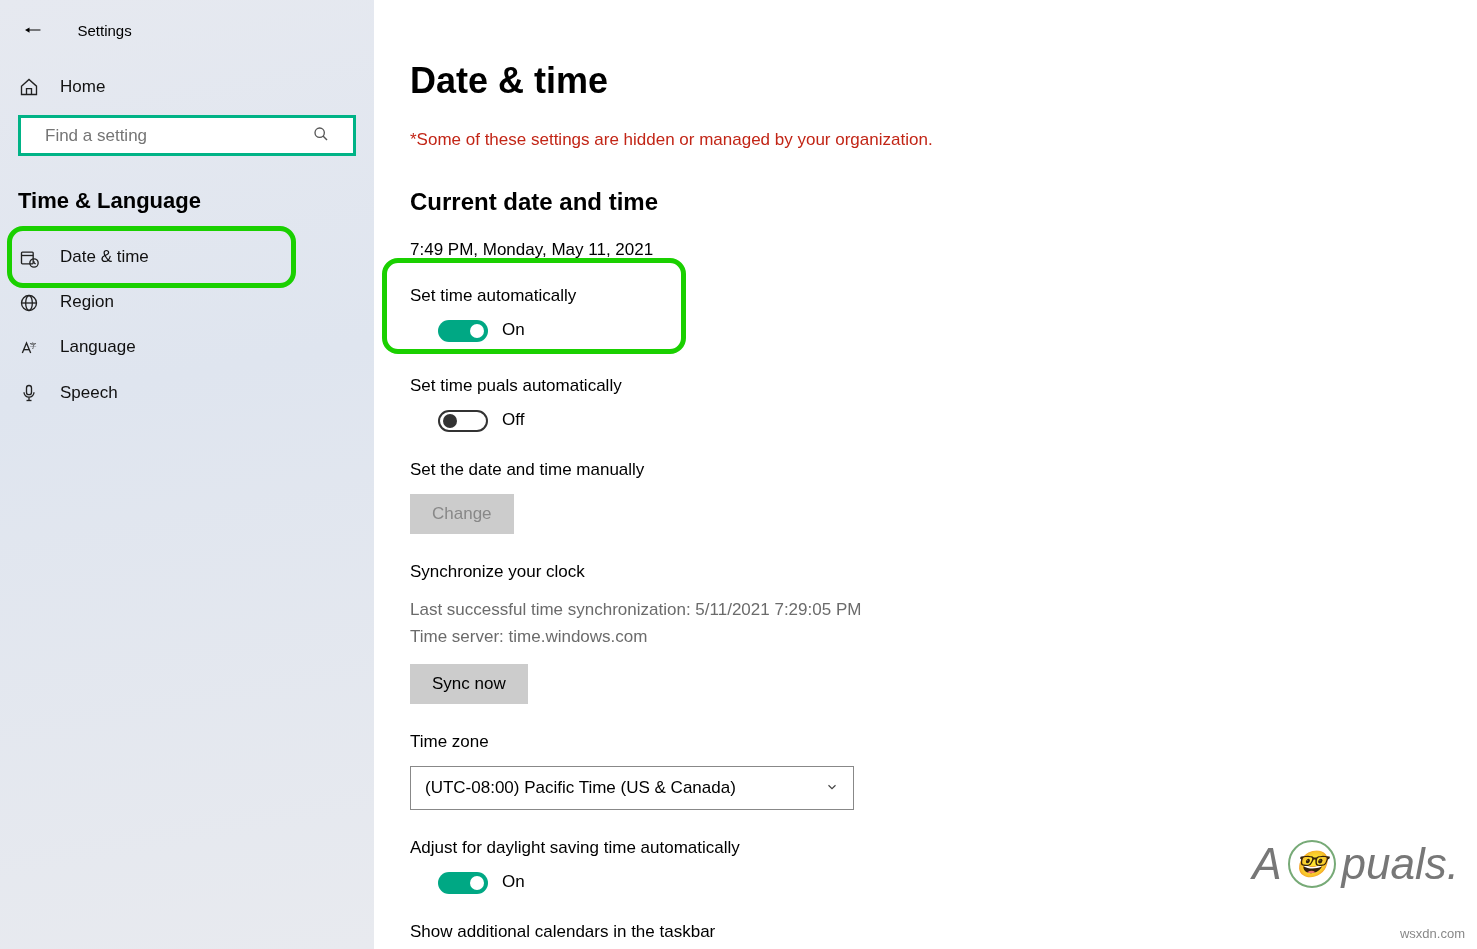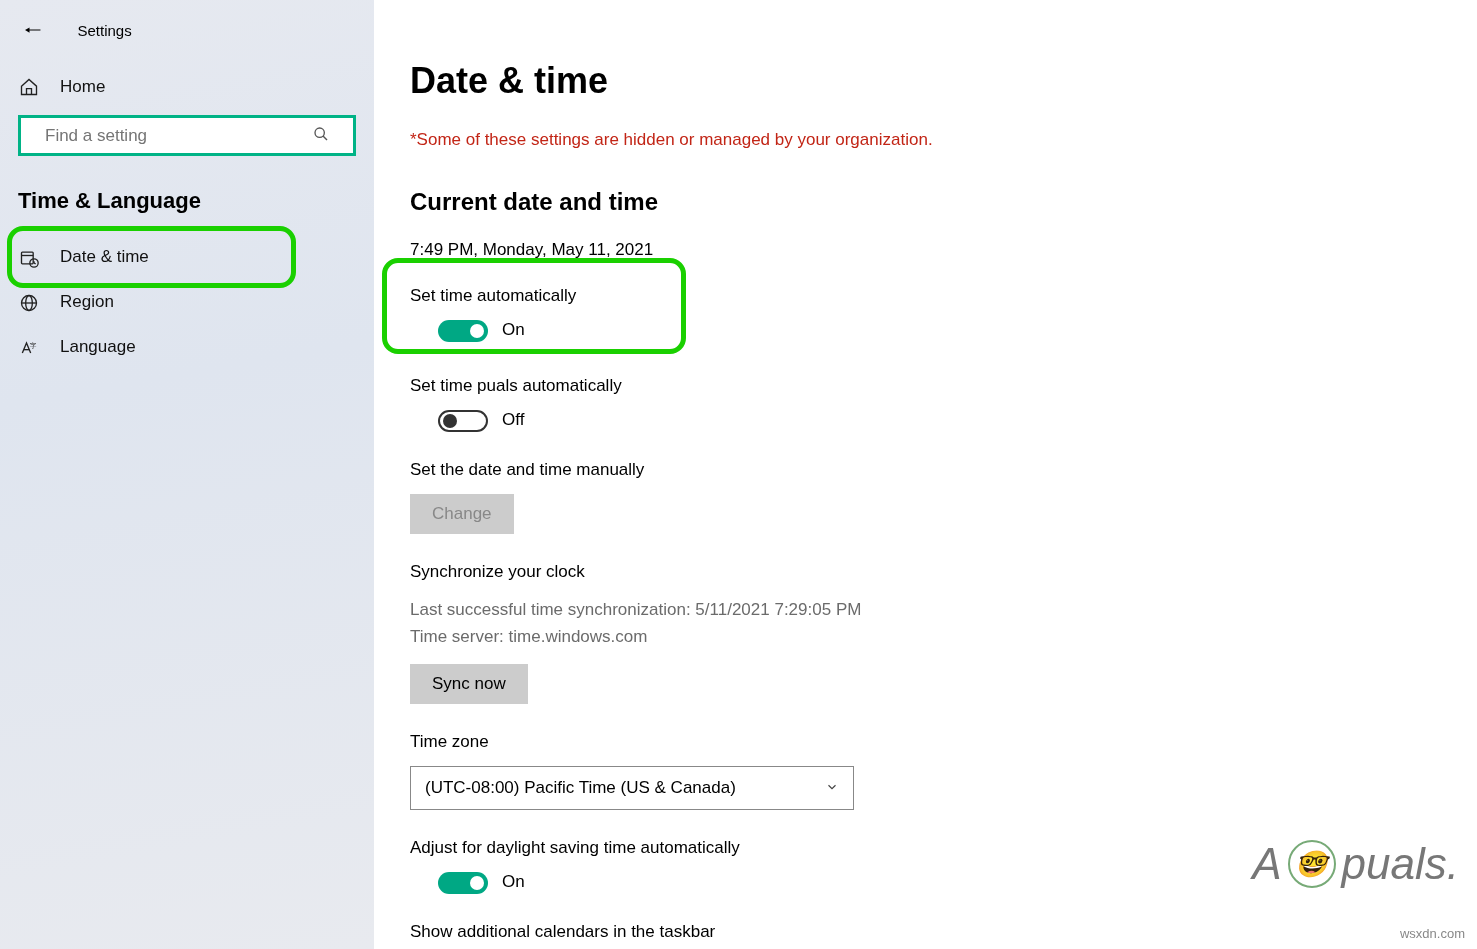"Speech" div.nav-item { html: none -> <div> <span> <svg> <rect></rect> <path></path> <line></line> <line></line> </svg> </span> <span>Speech</span> </div> }
